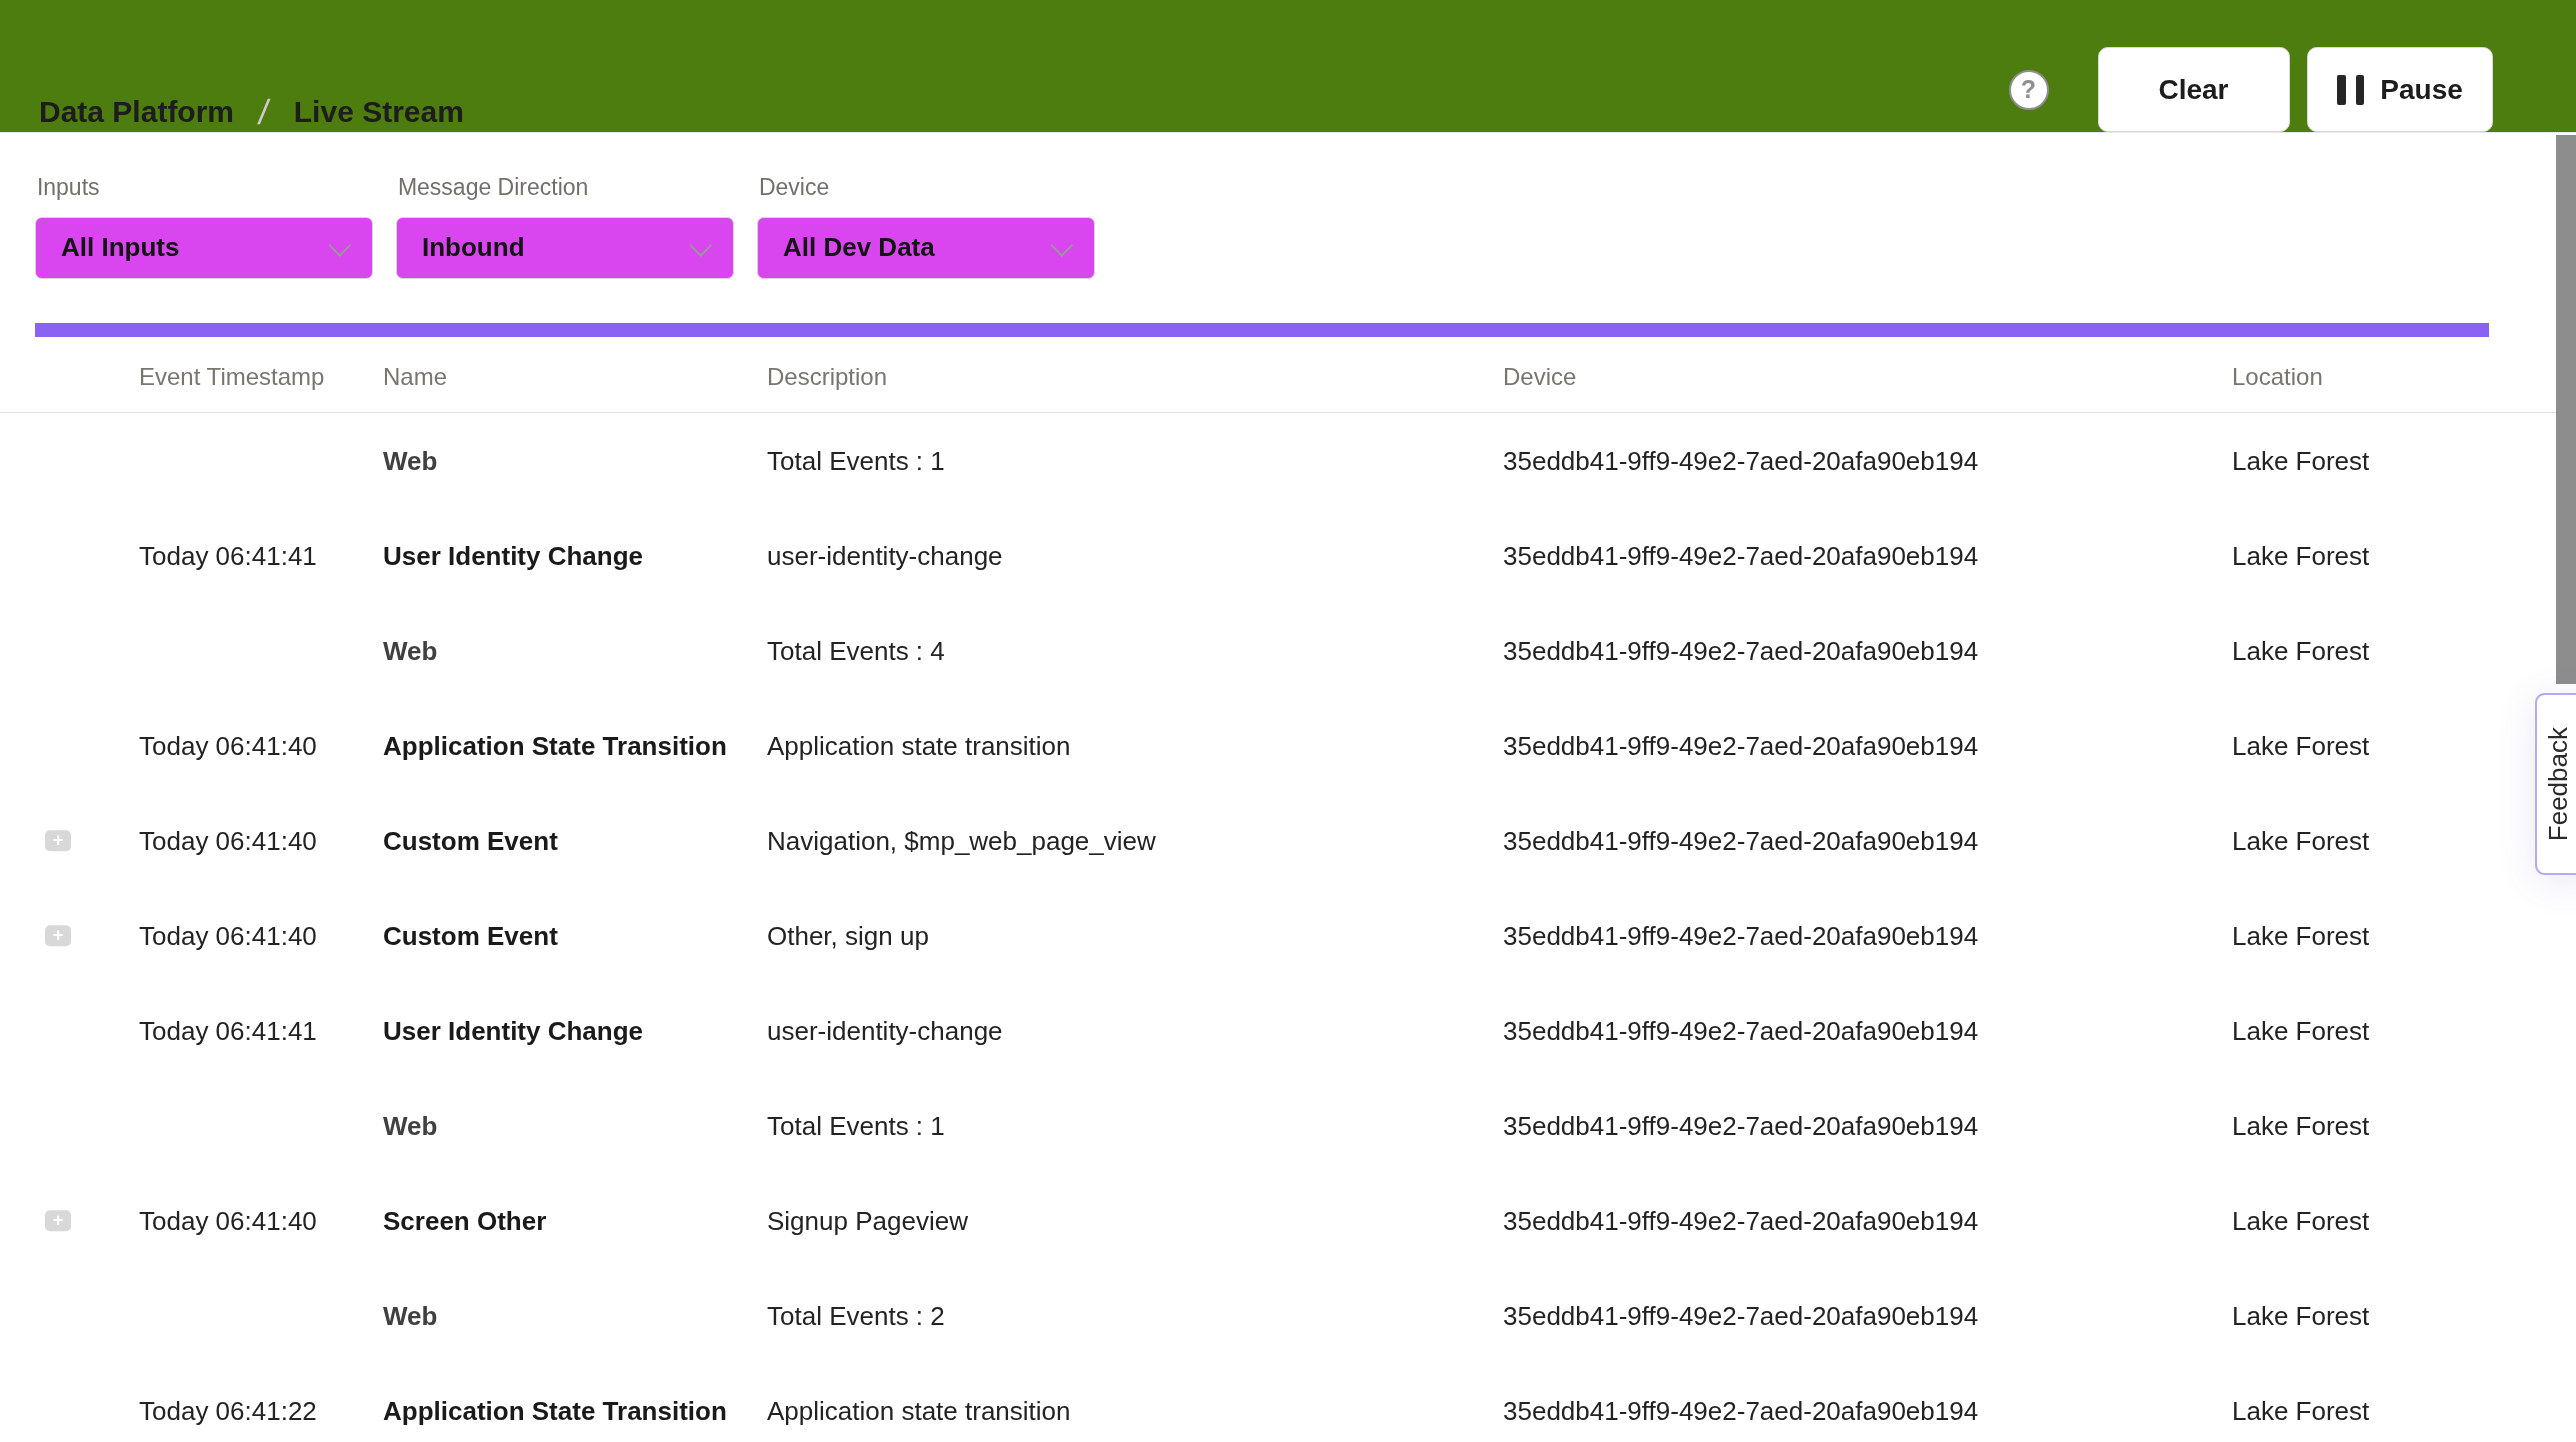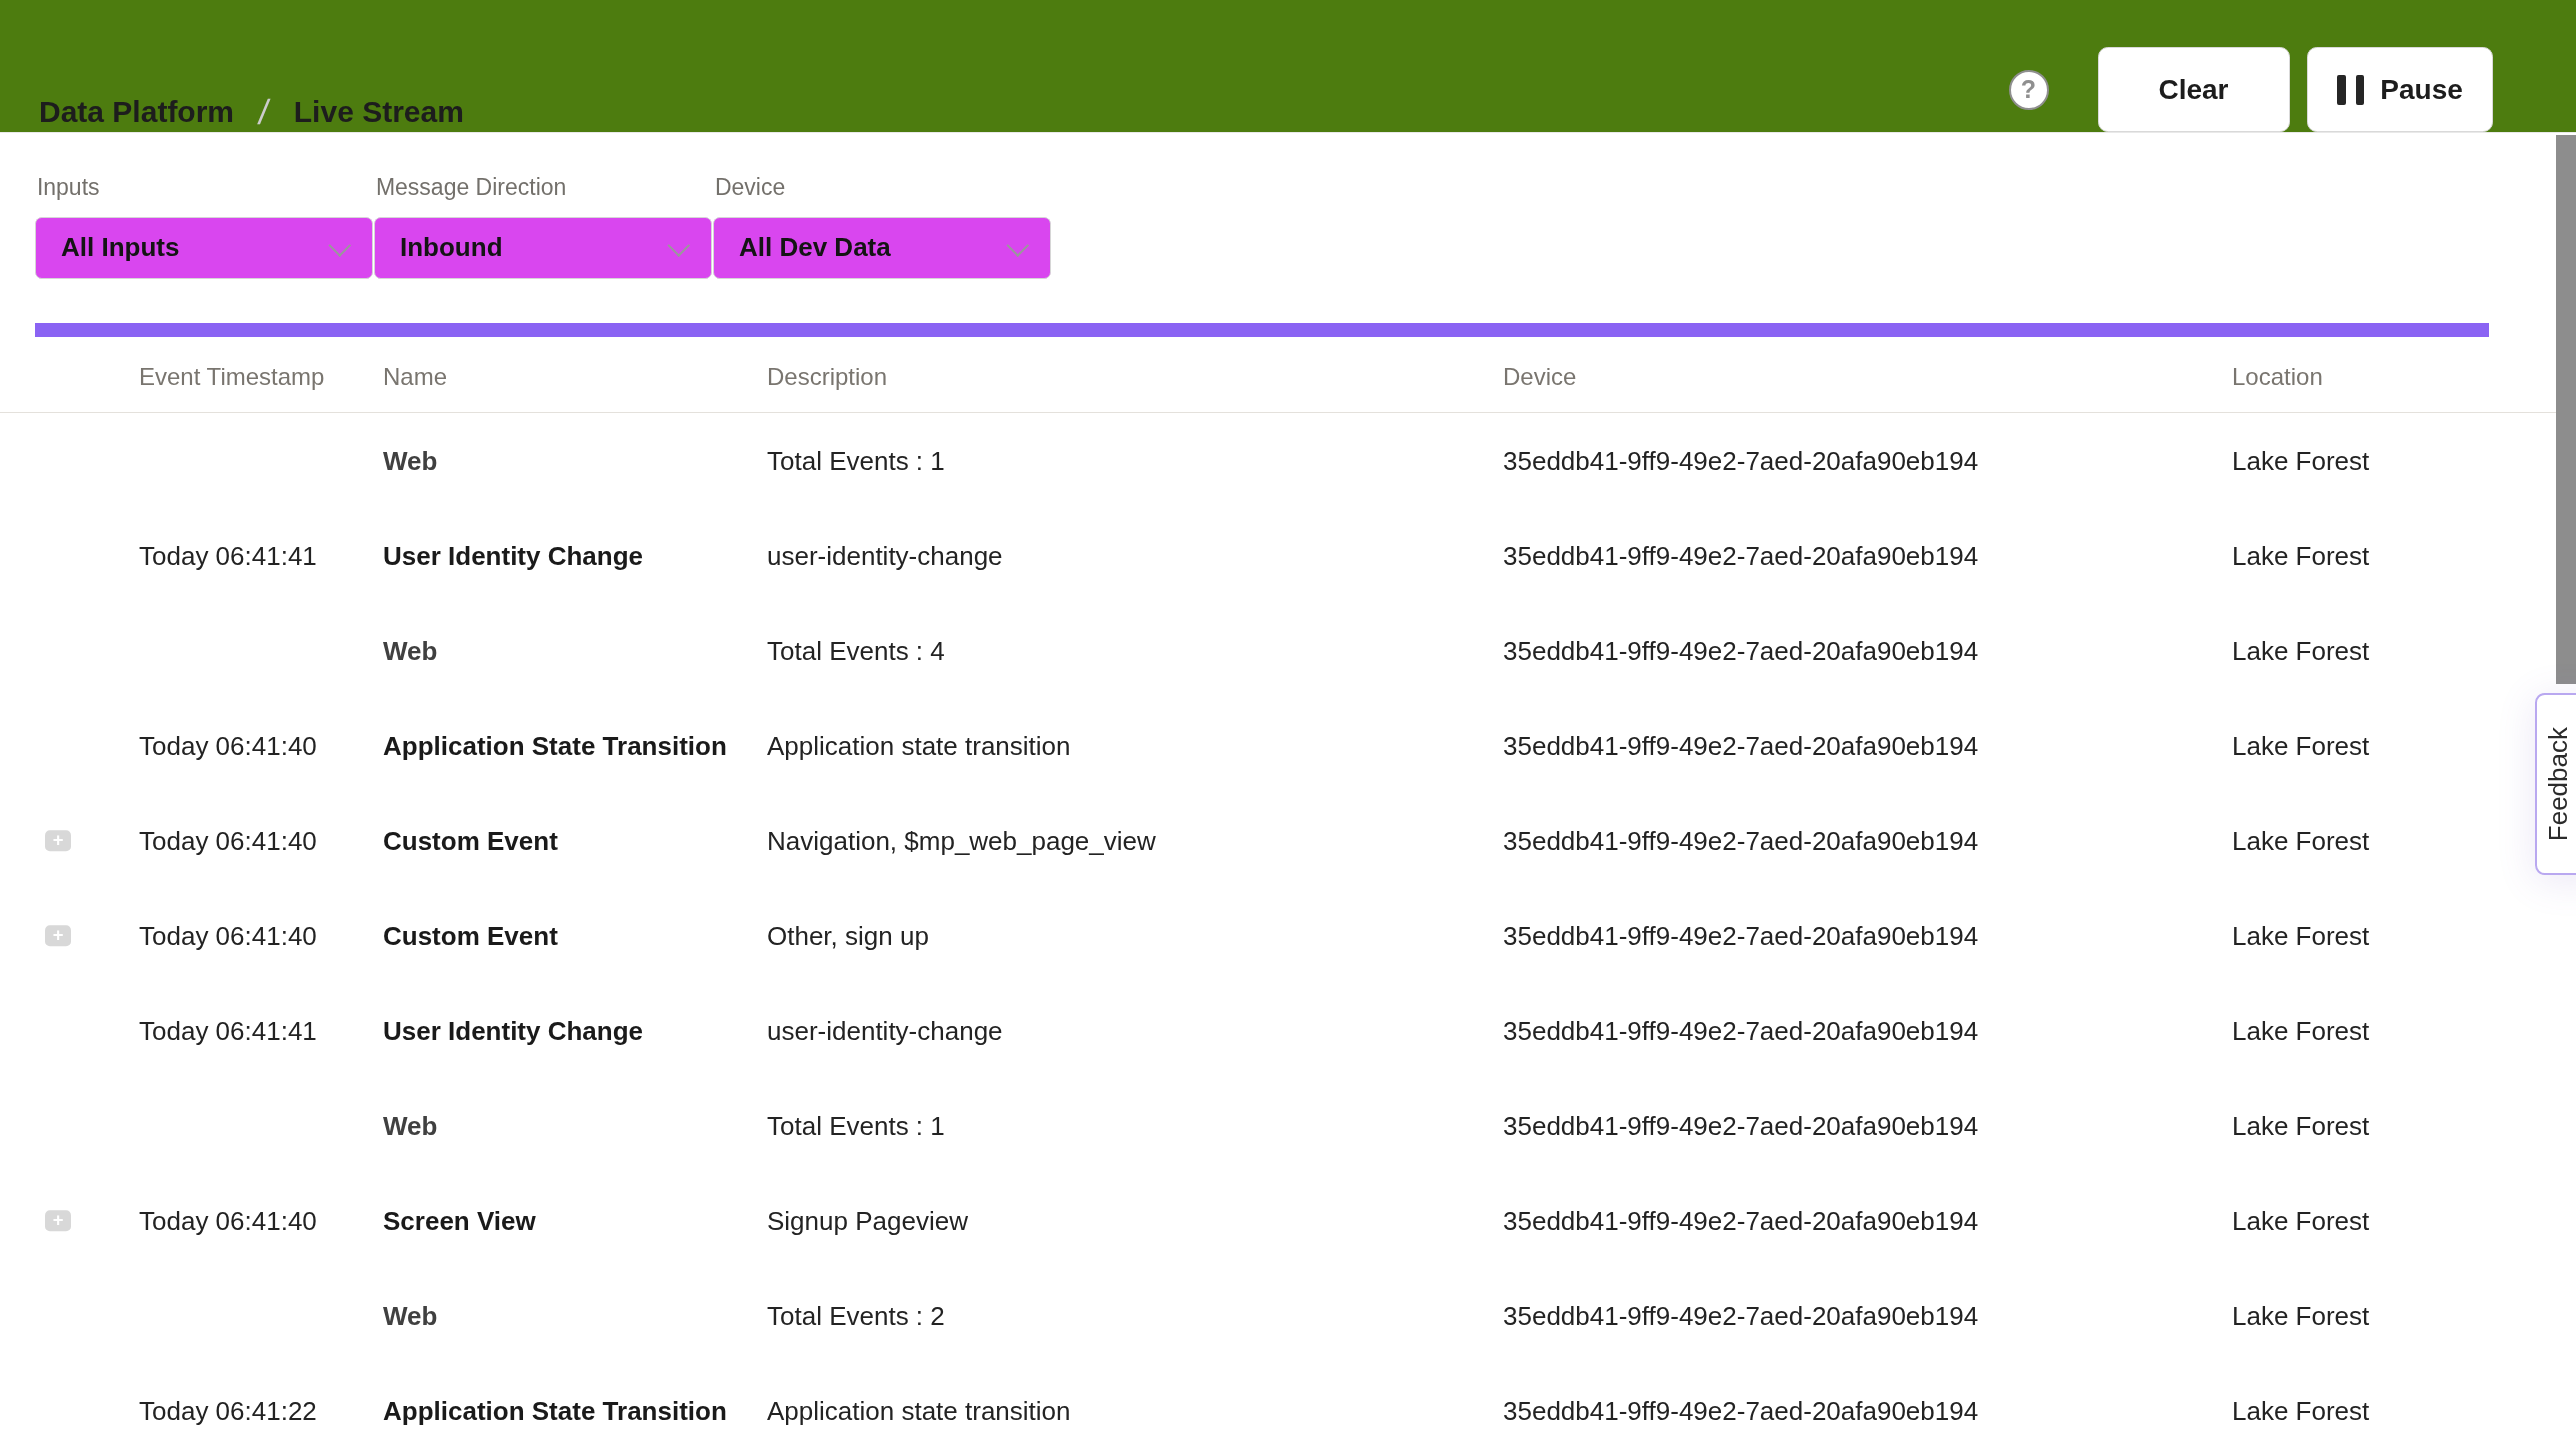"Inputs" .filters { gap: 1px -> 23px }
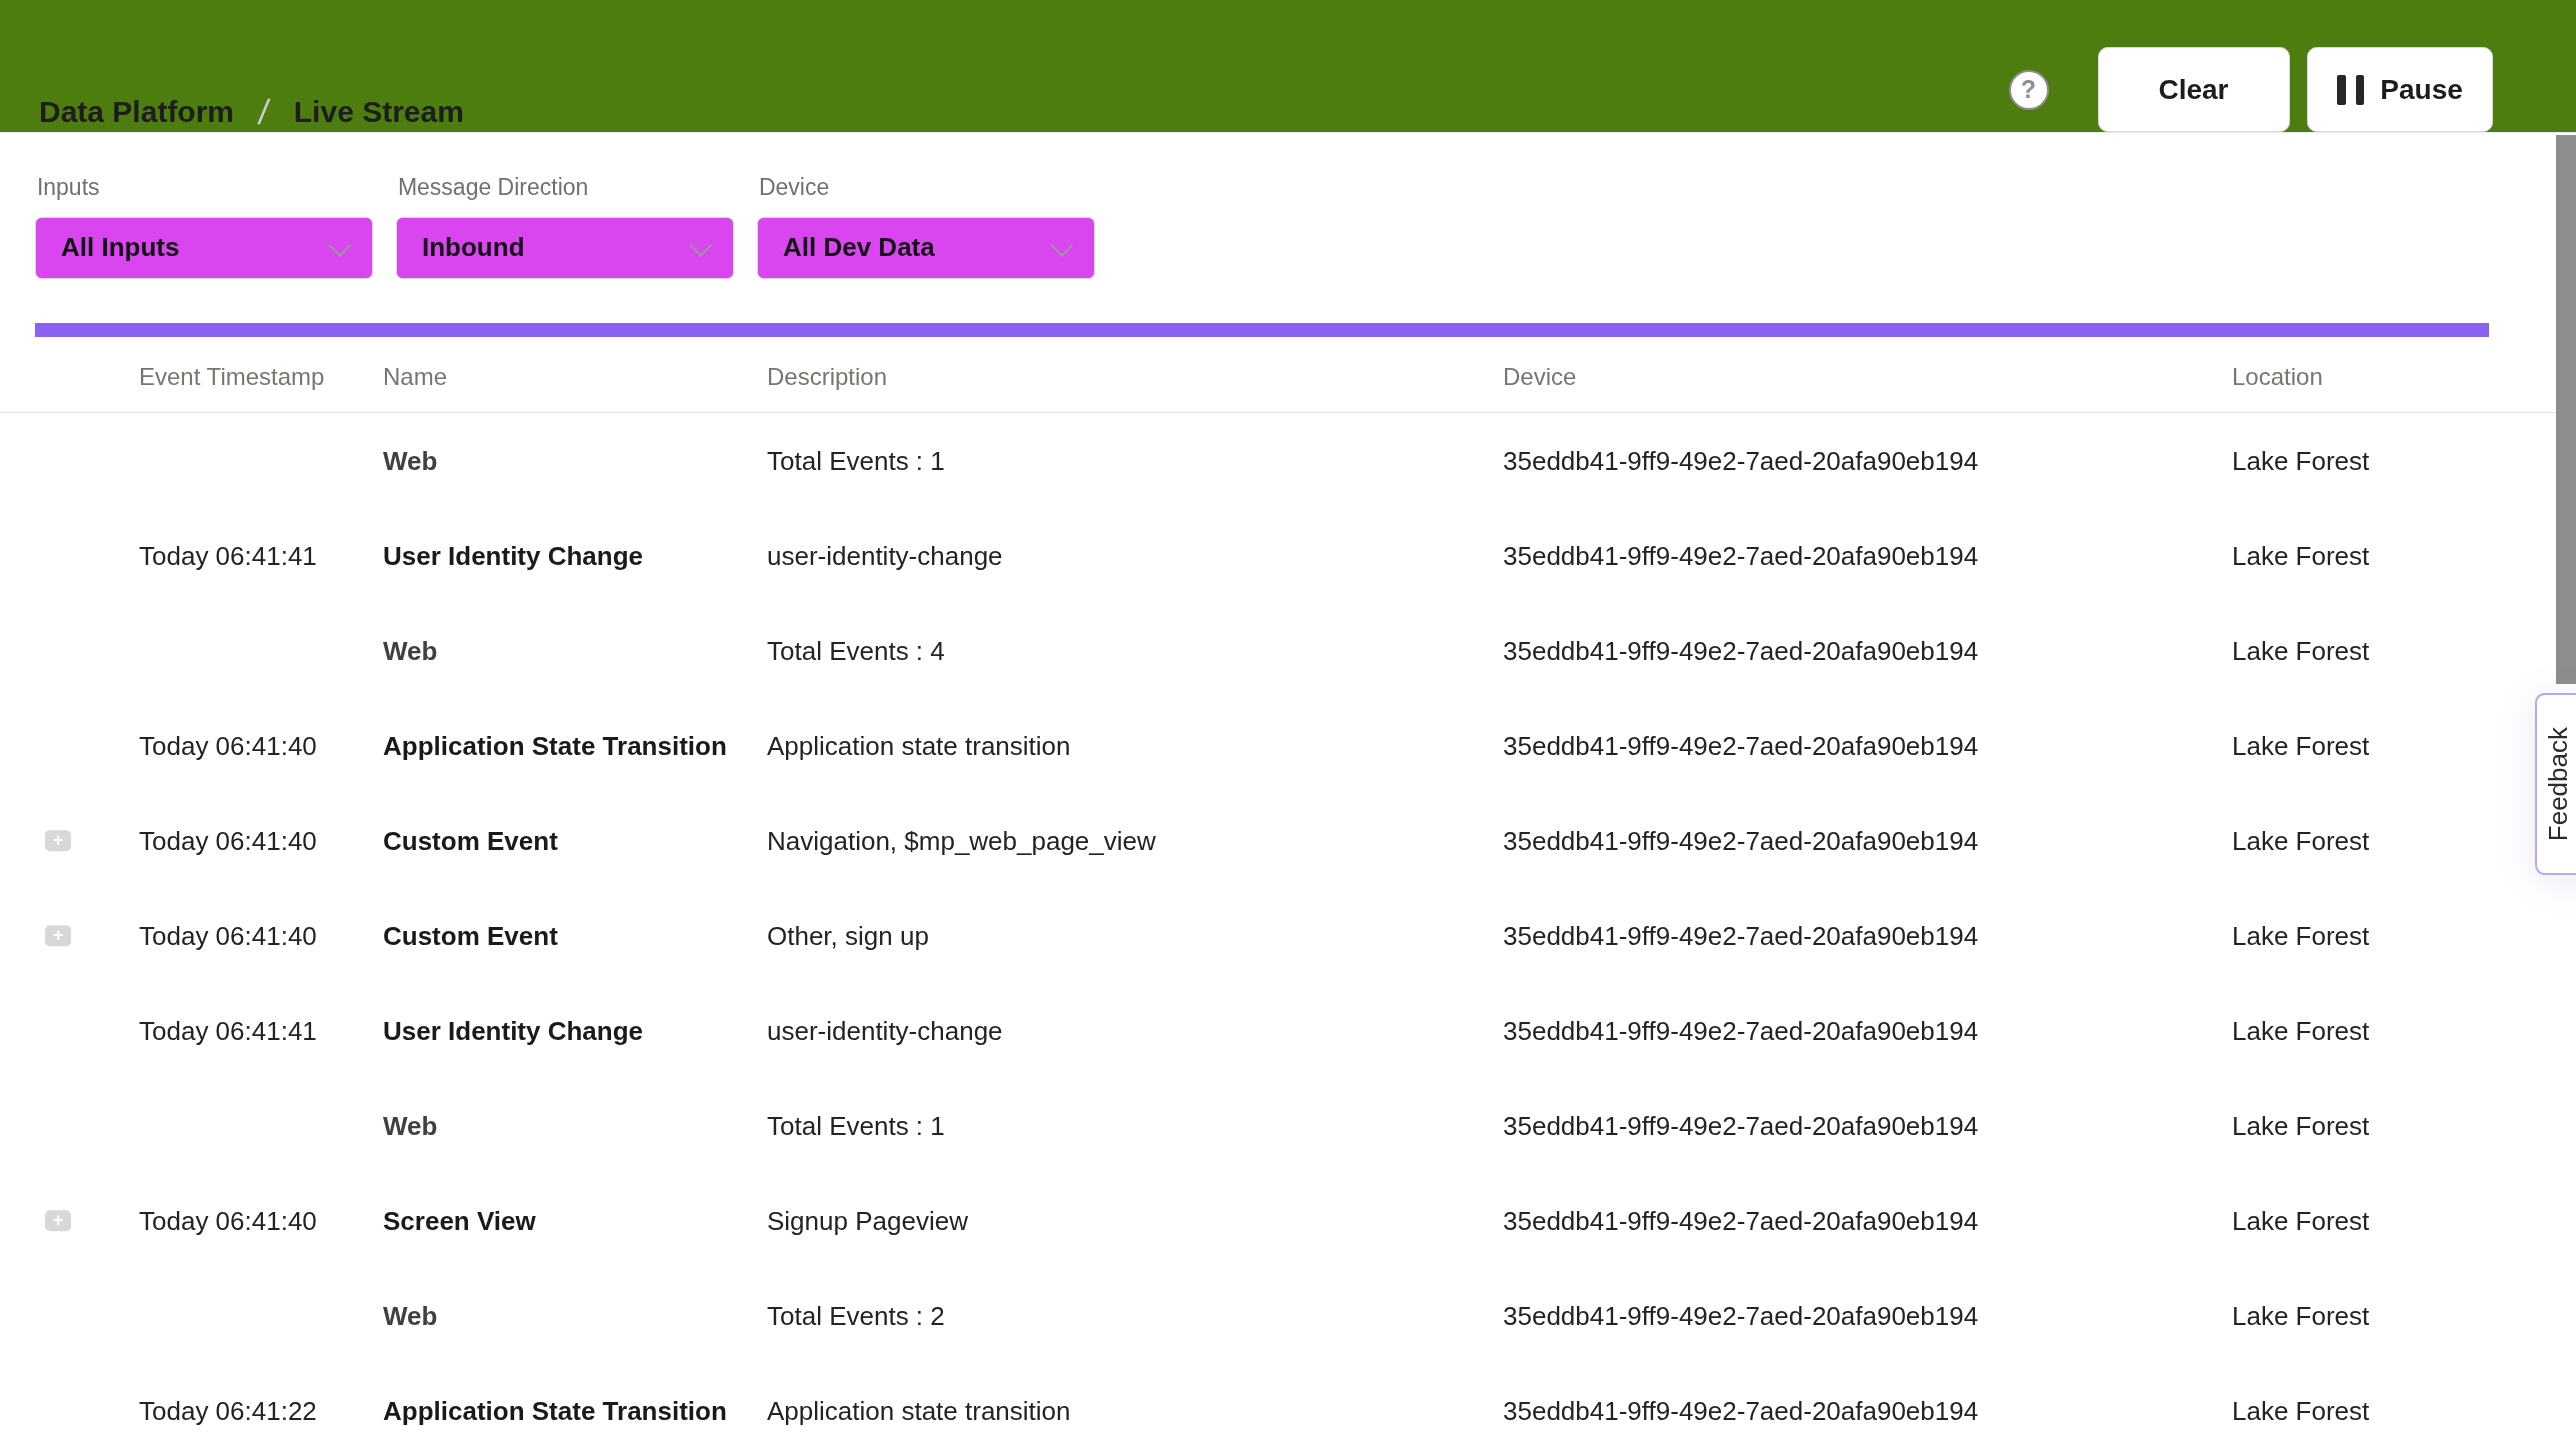"Screen View" span.cell { text: View -> Other }
